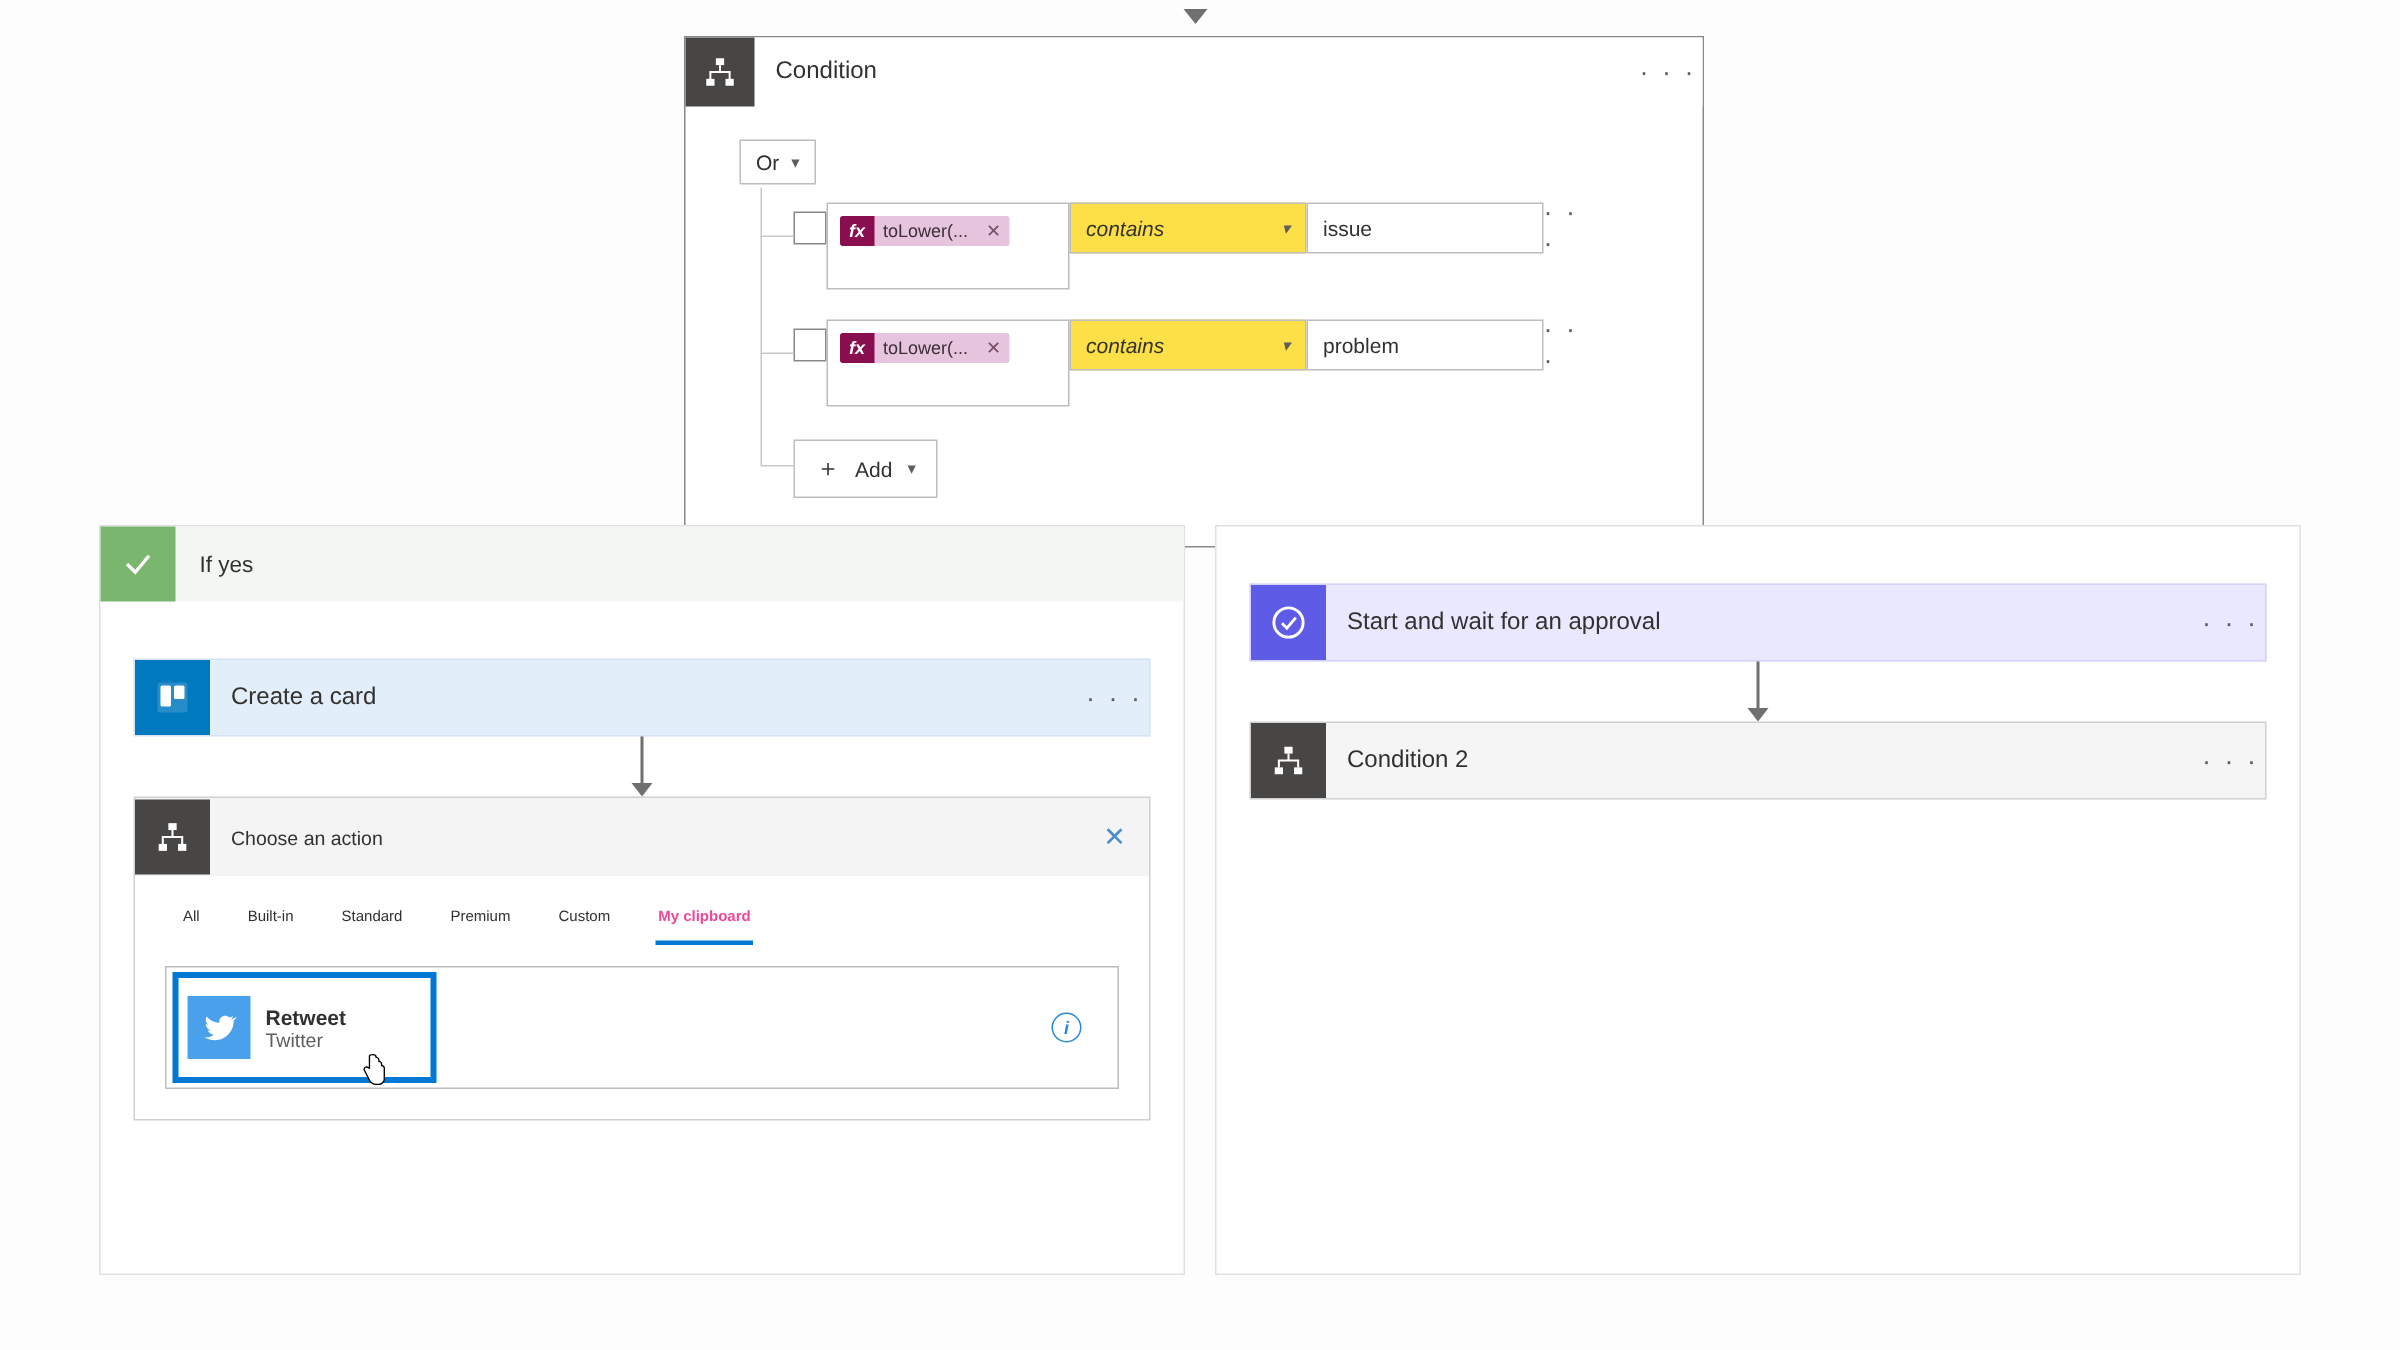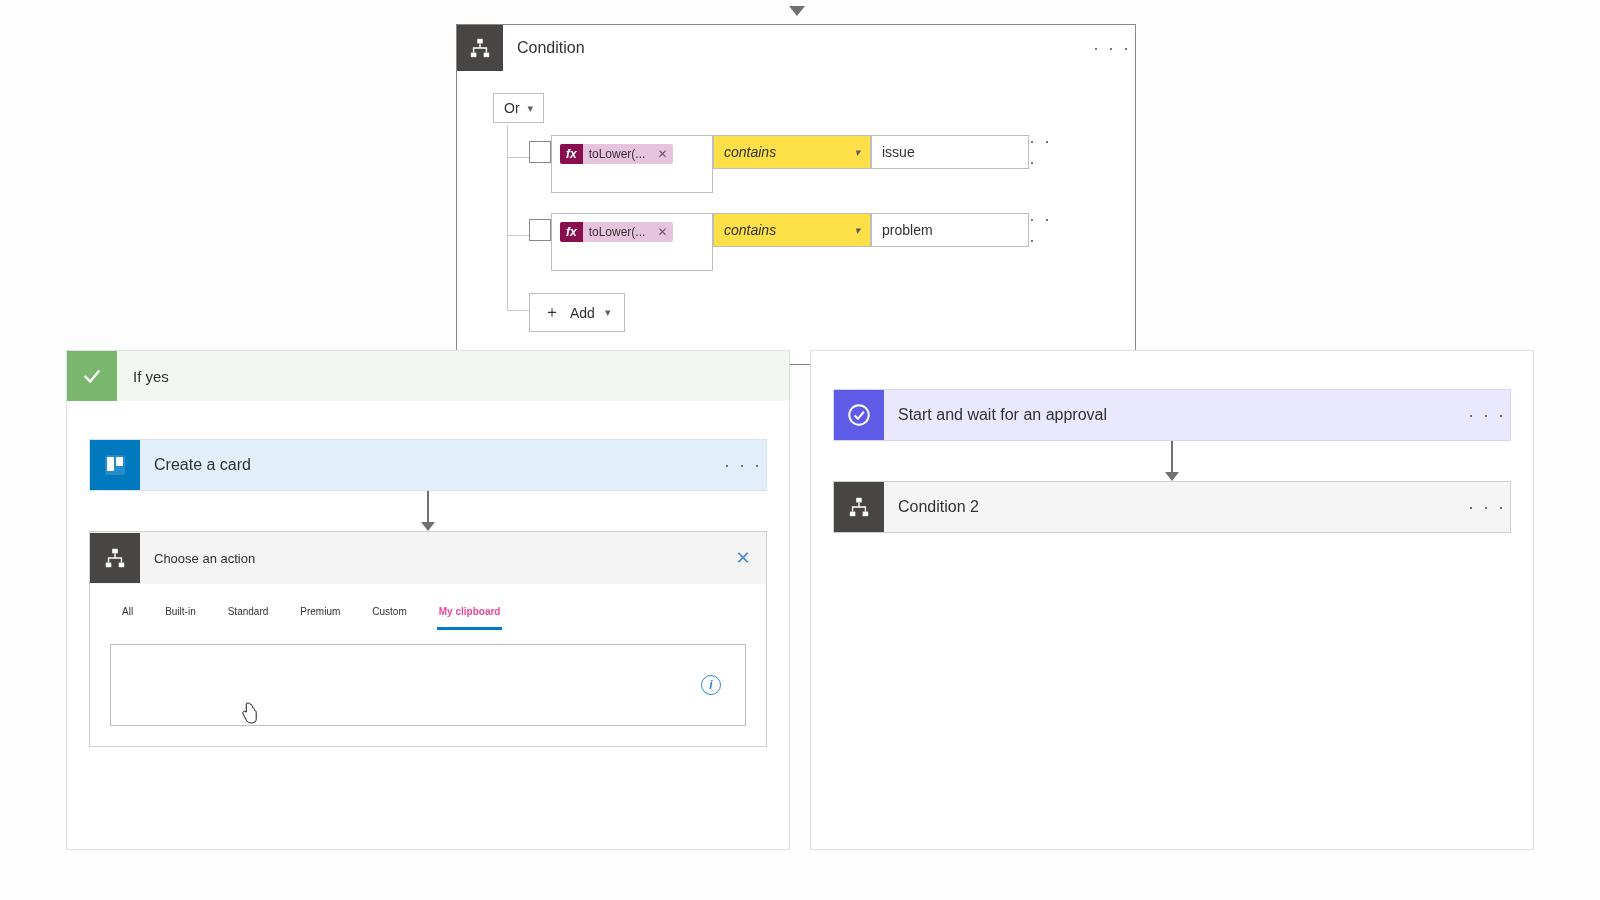"Retweet" div.clip-item { html: none -> <div> <div> <svg> <path></path> </svg> </div> <div> <div>Retweet</div> <div>Twitter</div> </div> </div> }
